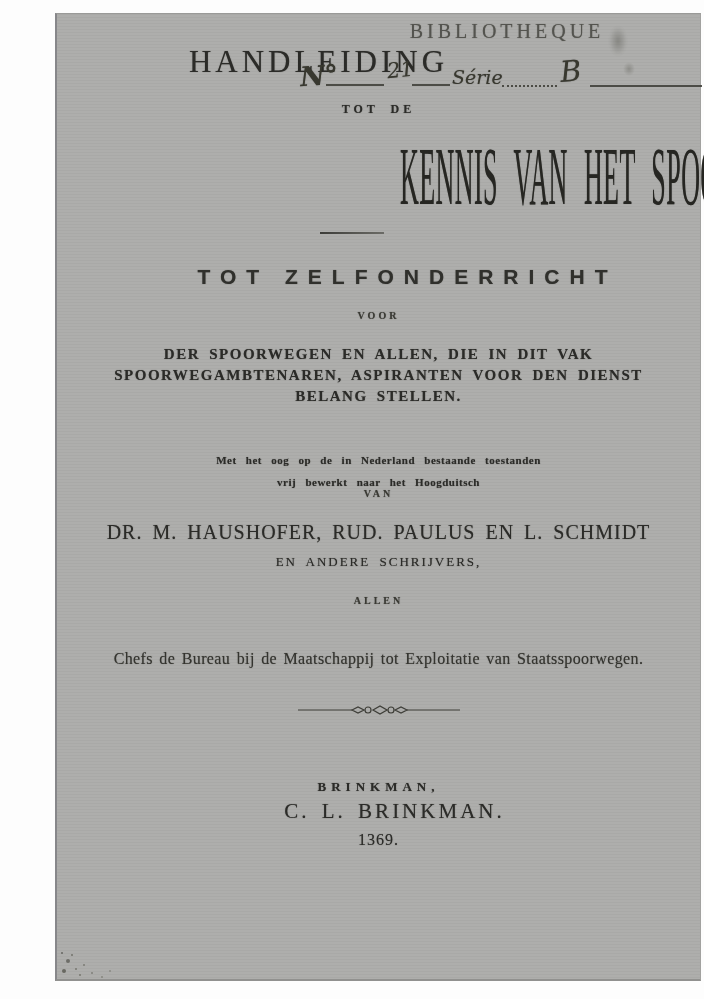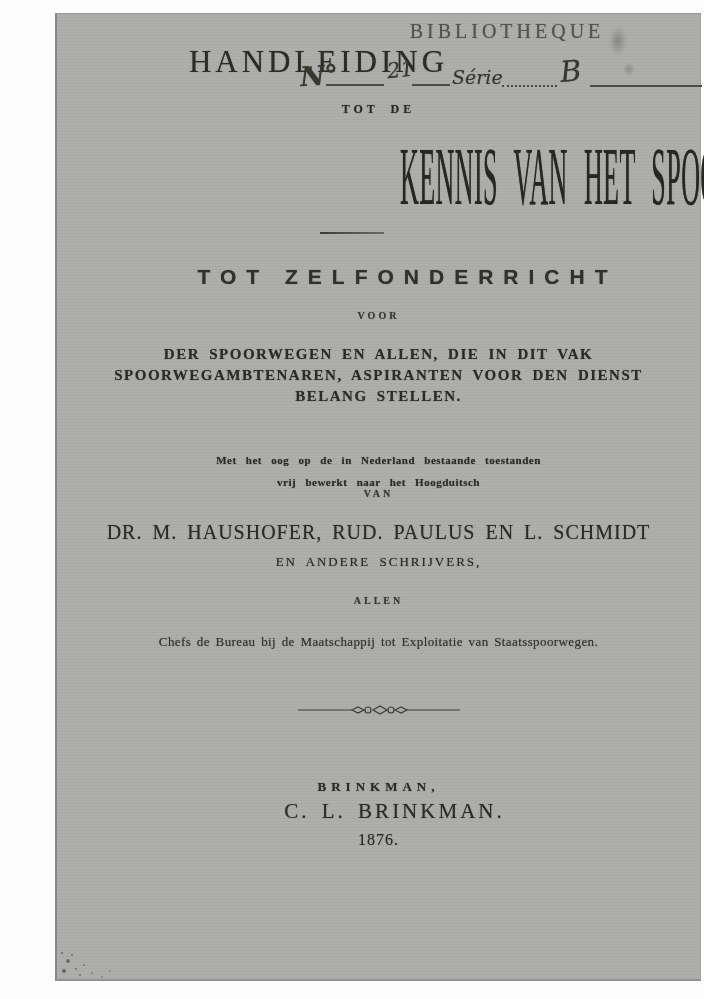"Chefs de Bureau bij de" .translators-title { font-size: 13px -> 16px; top: 620px -> 636px }
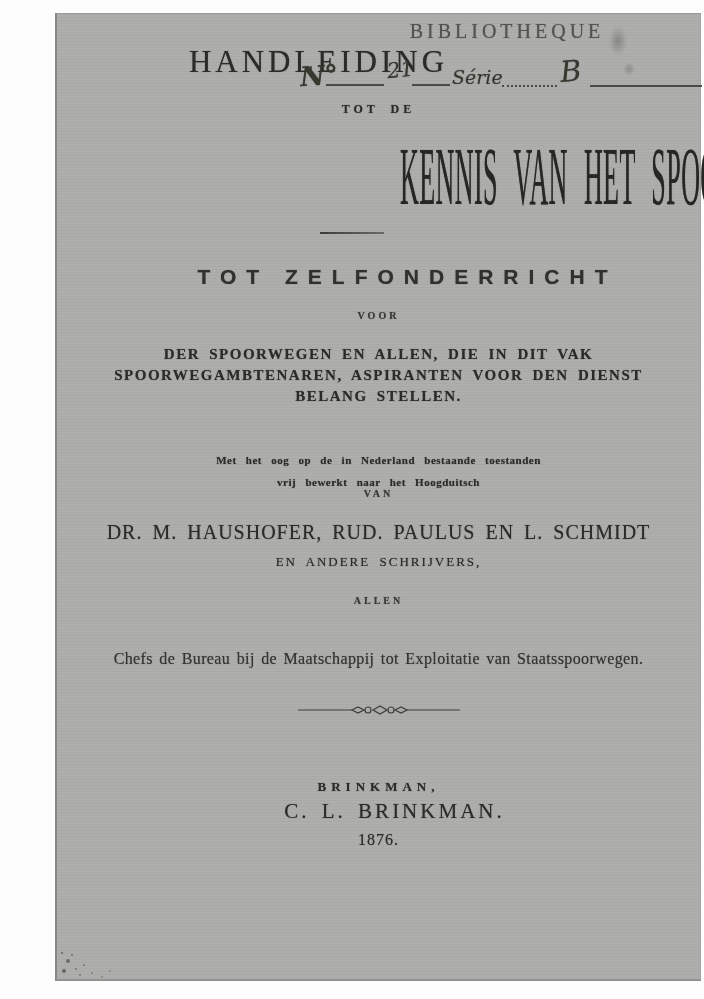"1876." div.abs { text: 1876 -> 1369 }
